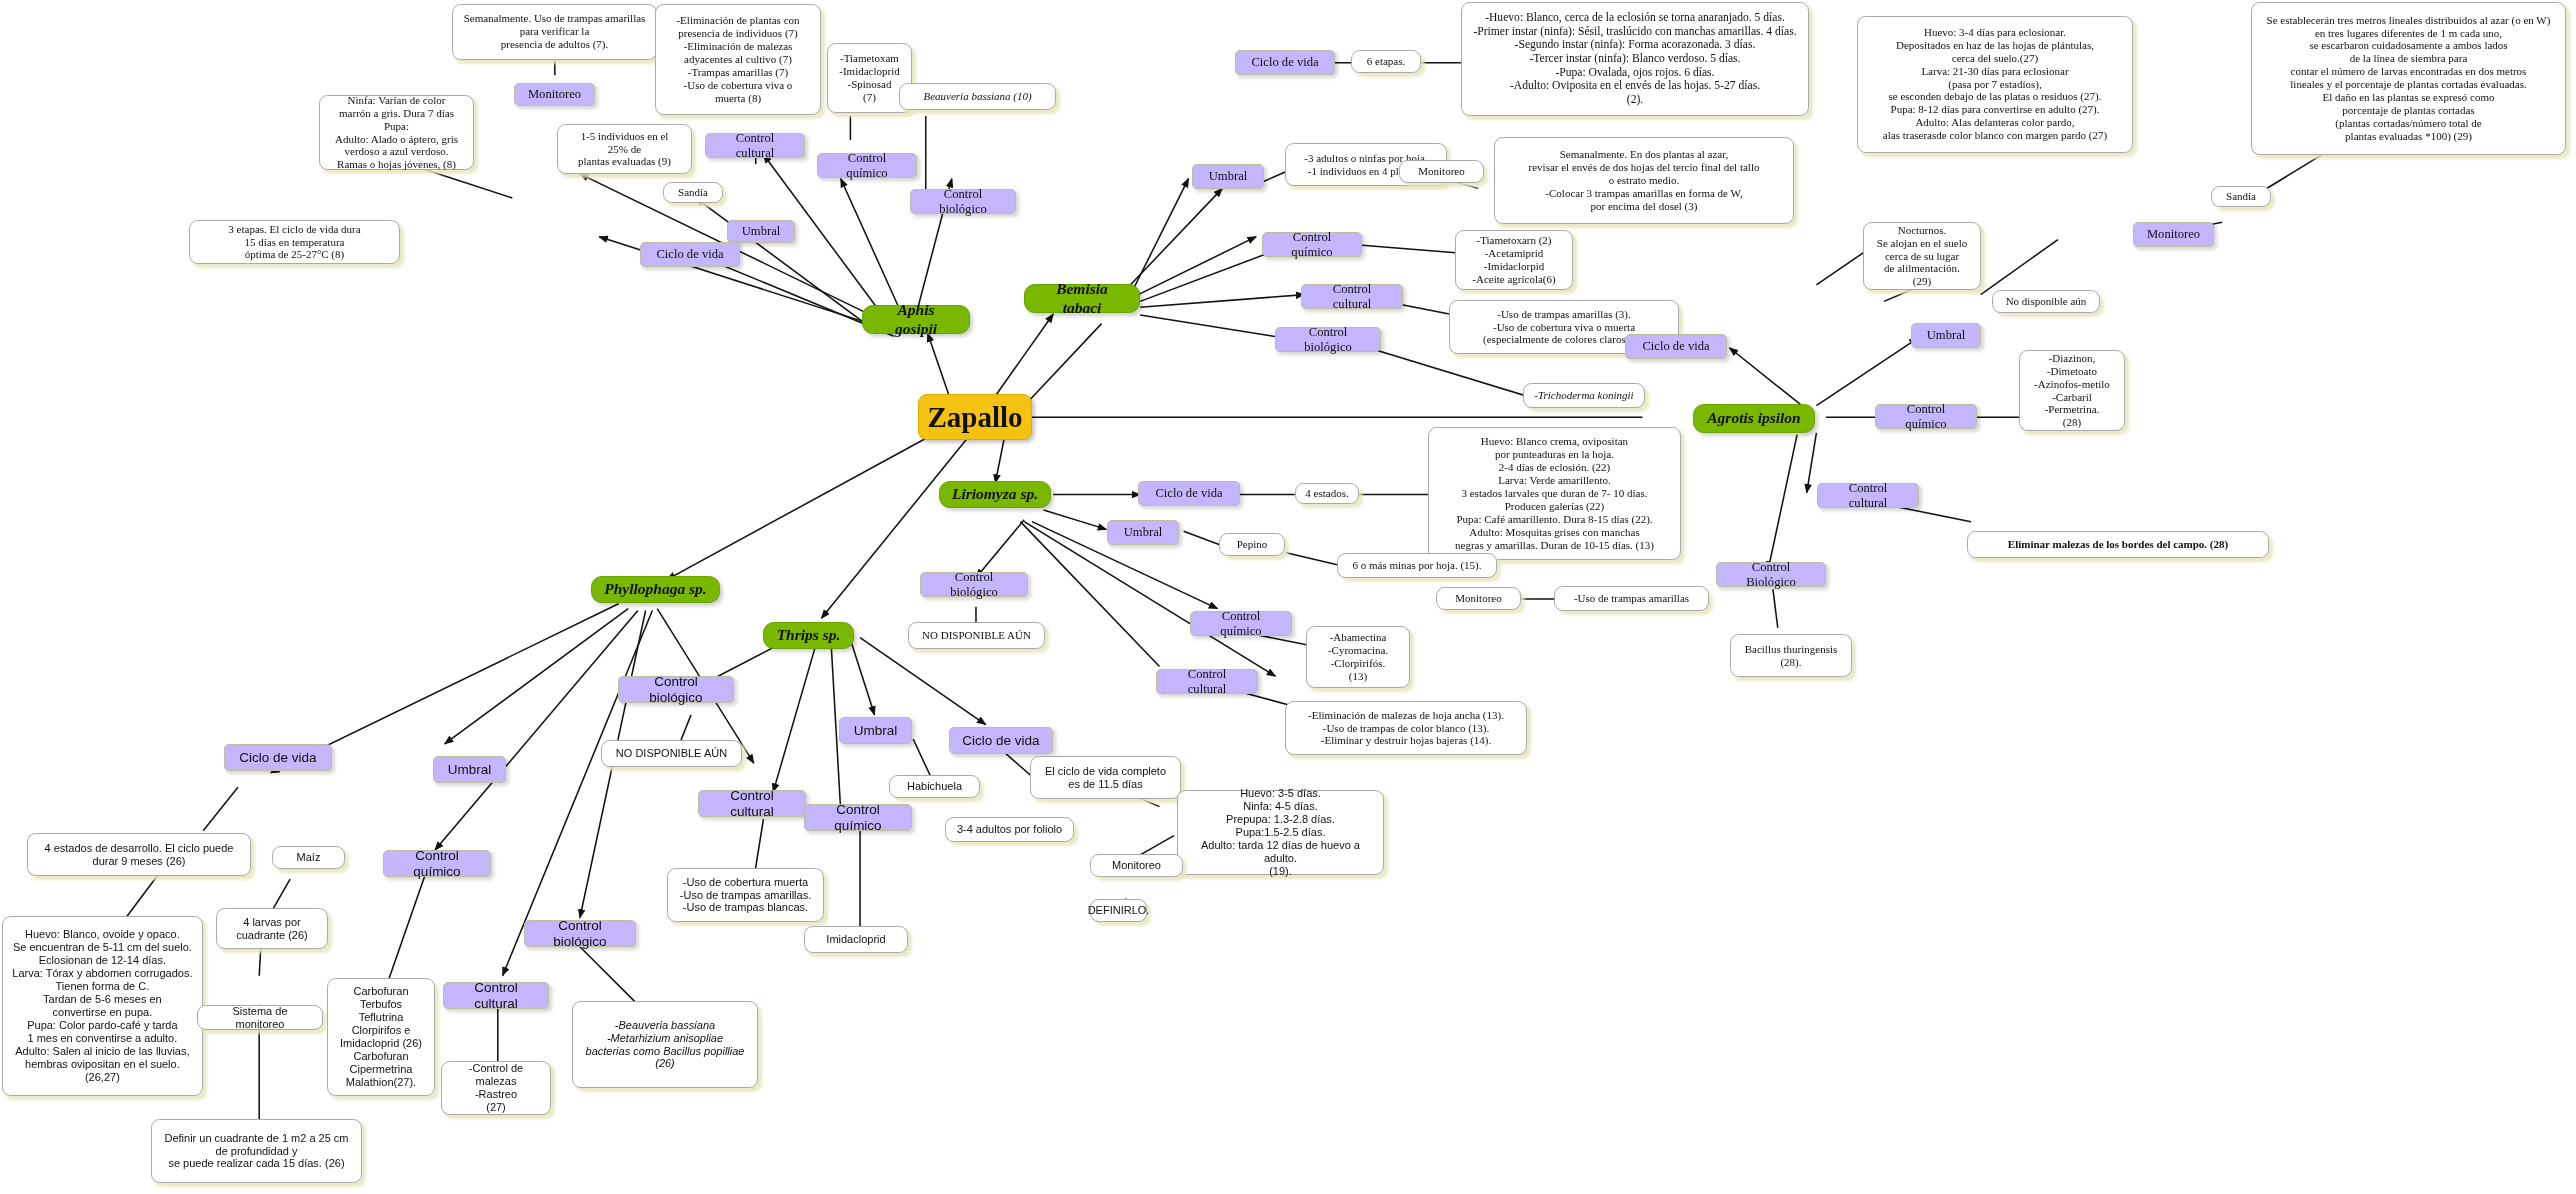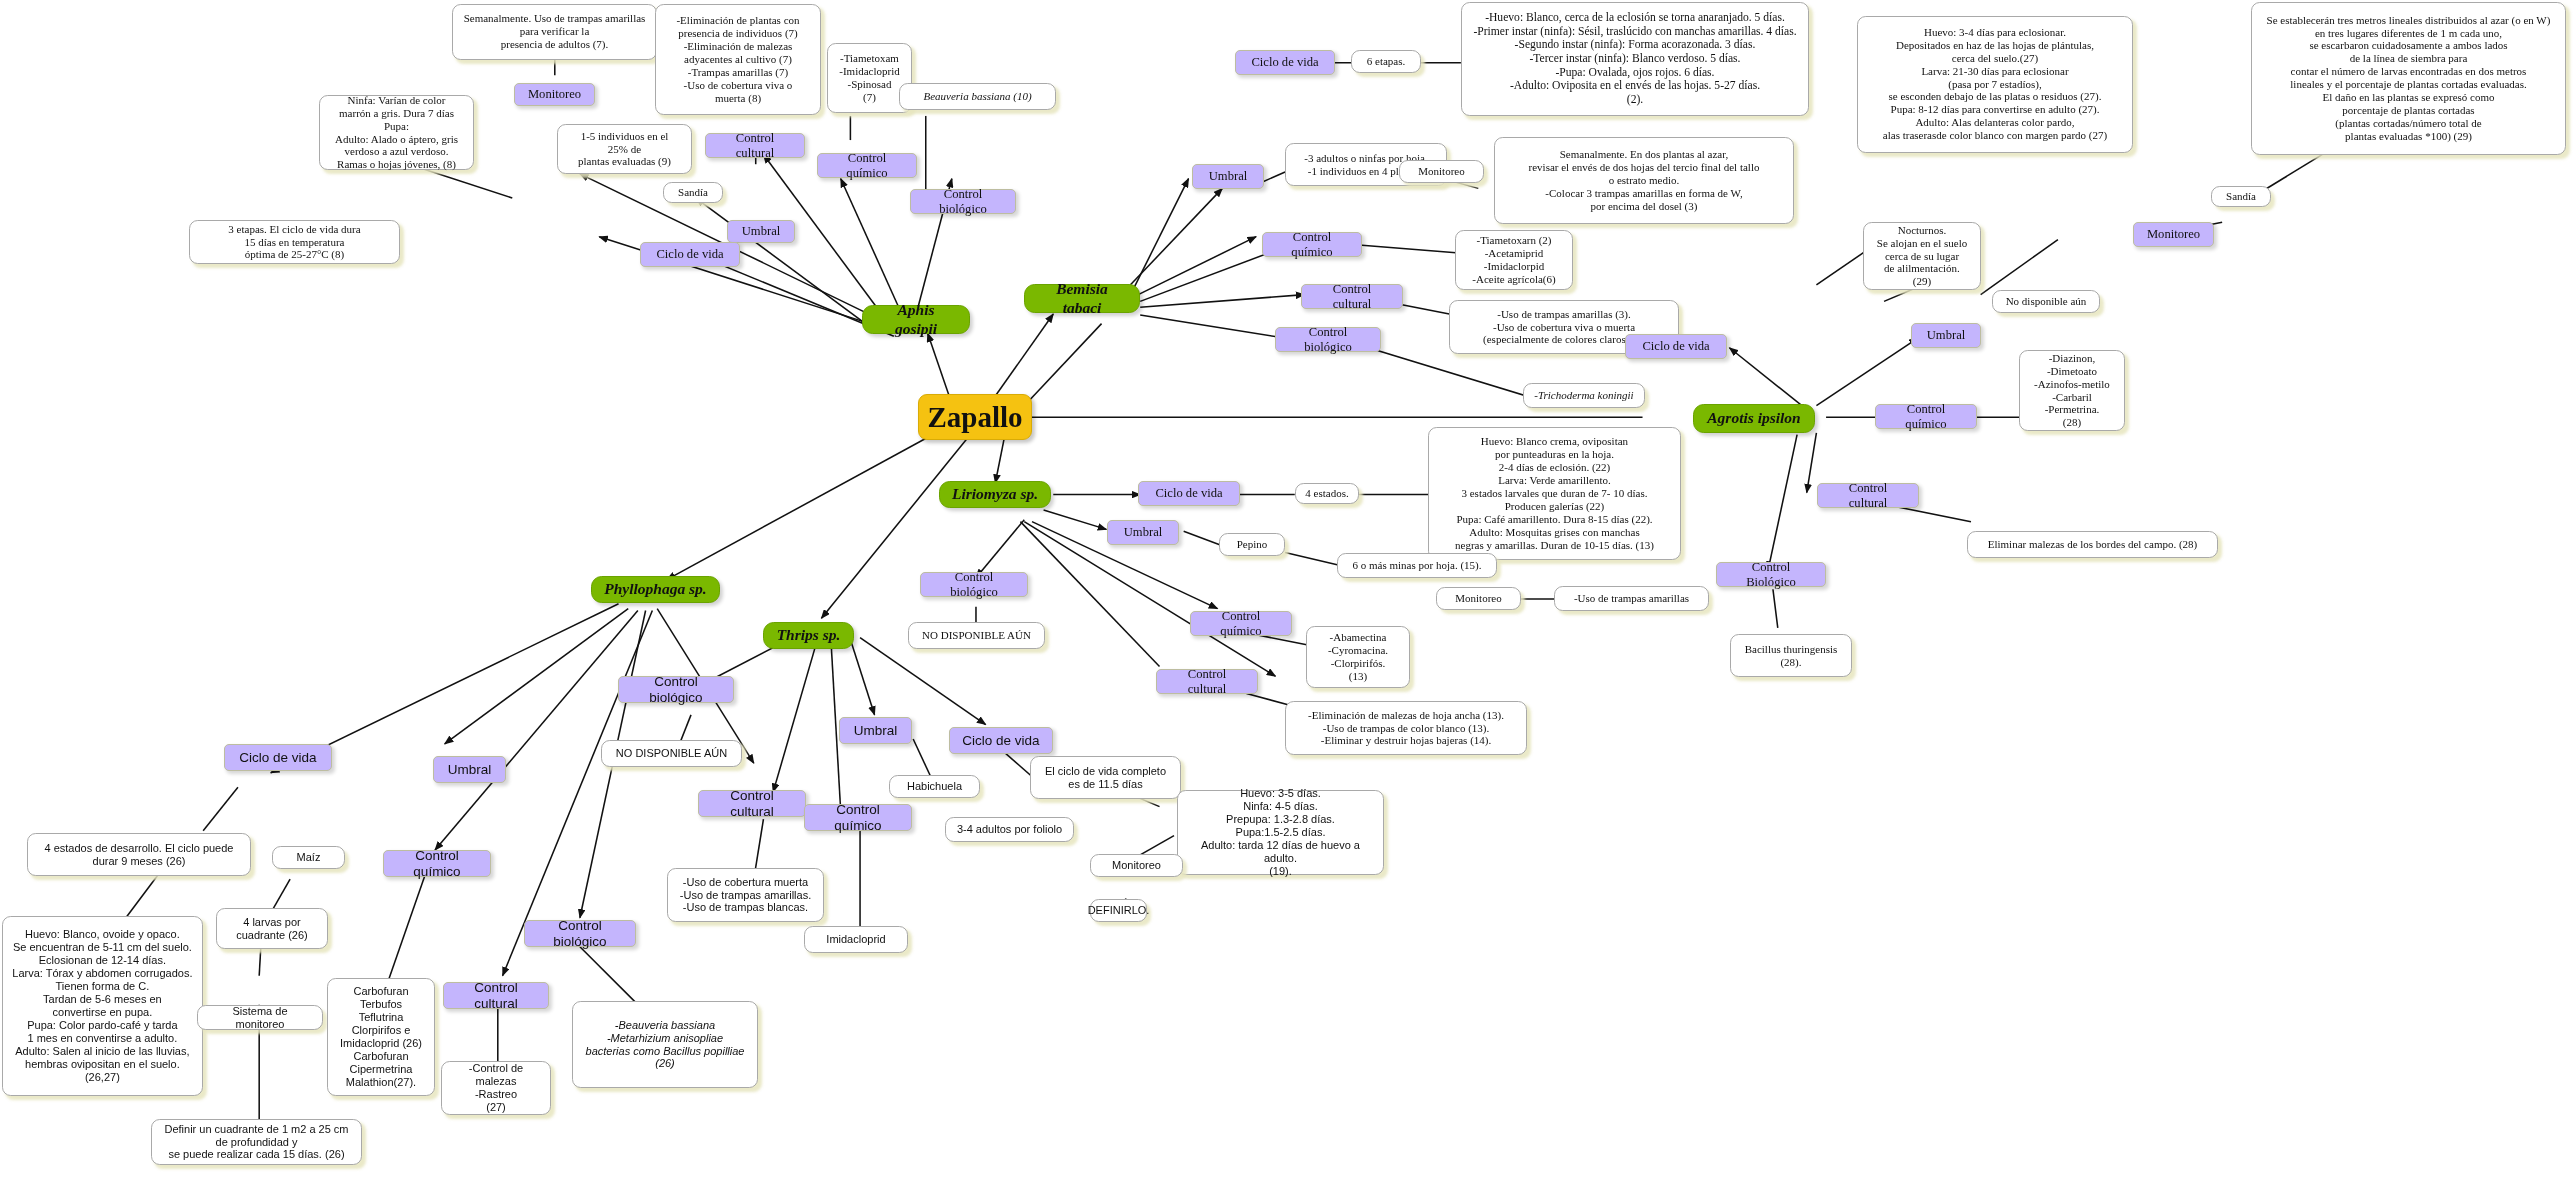"Eliminar malezas de los bordes" div.node { font-weight: none -> bold; width: 251px -> 302px }
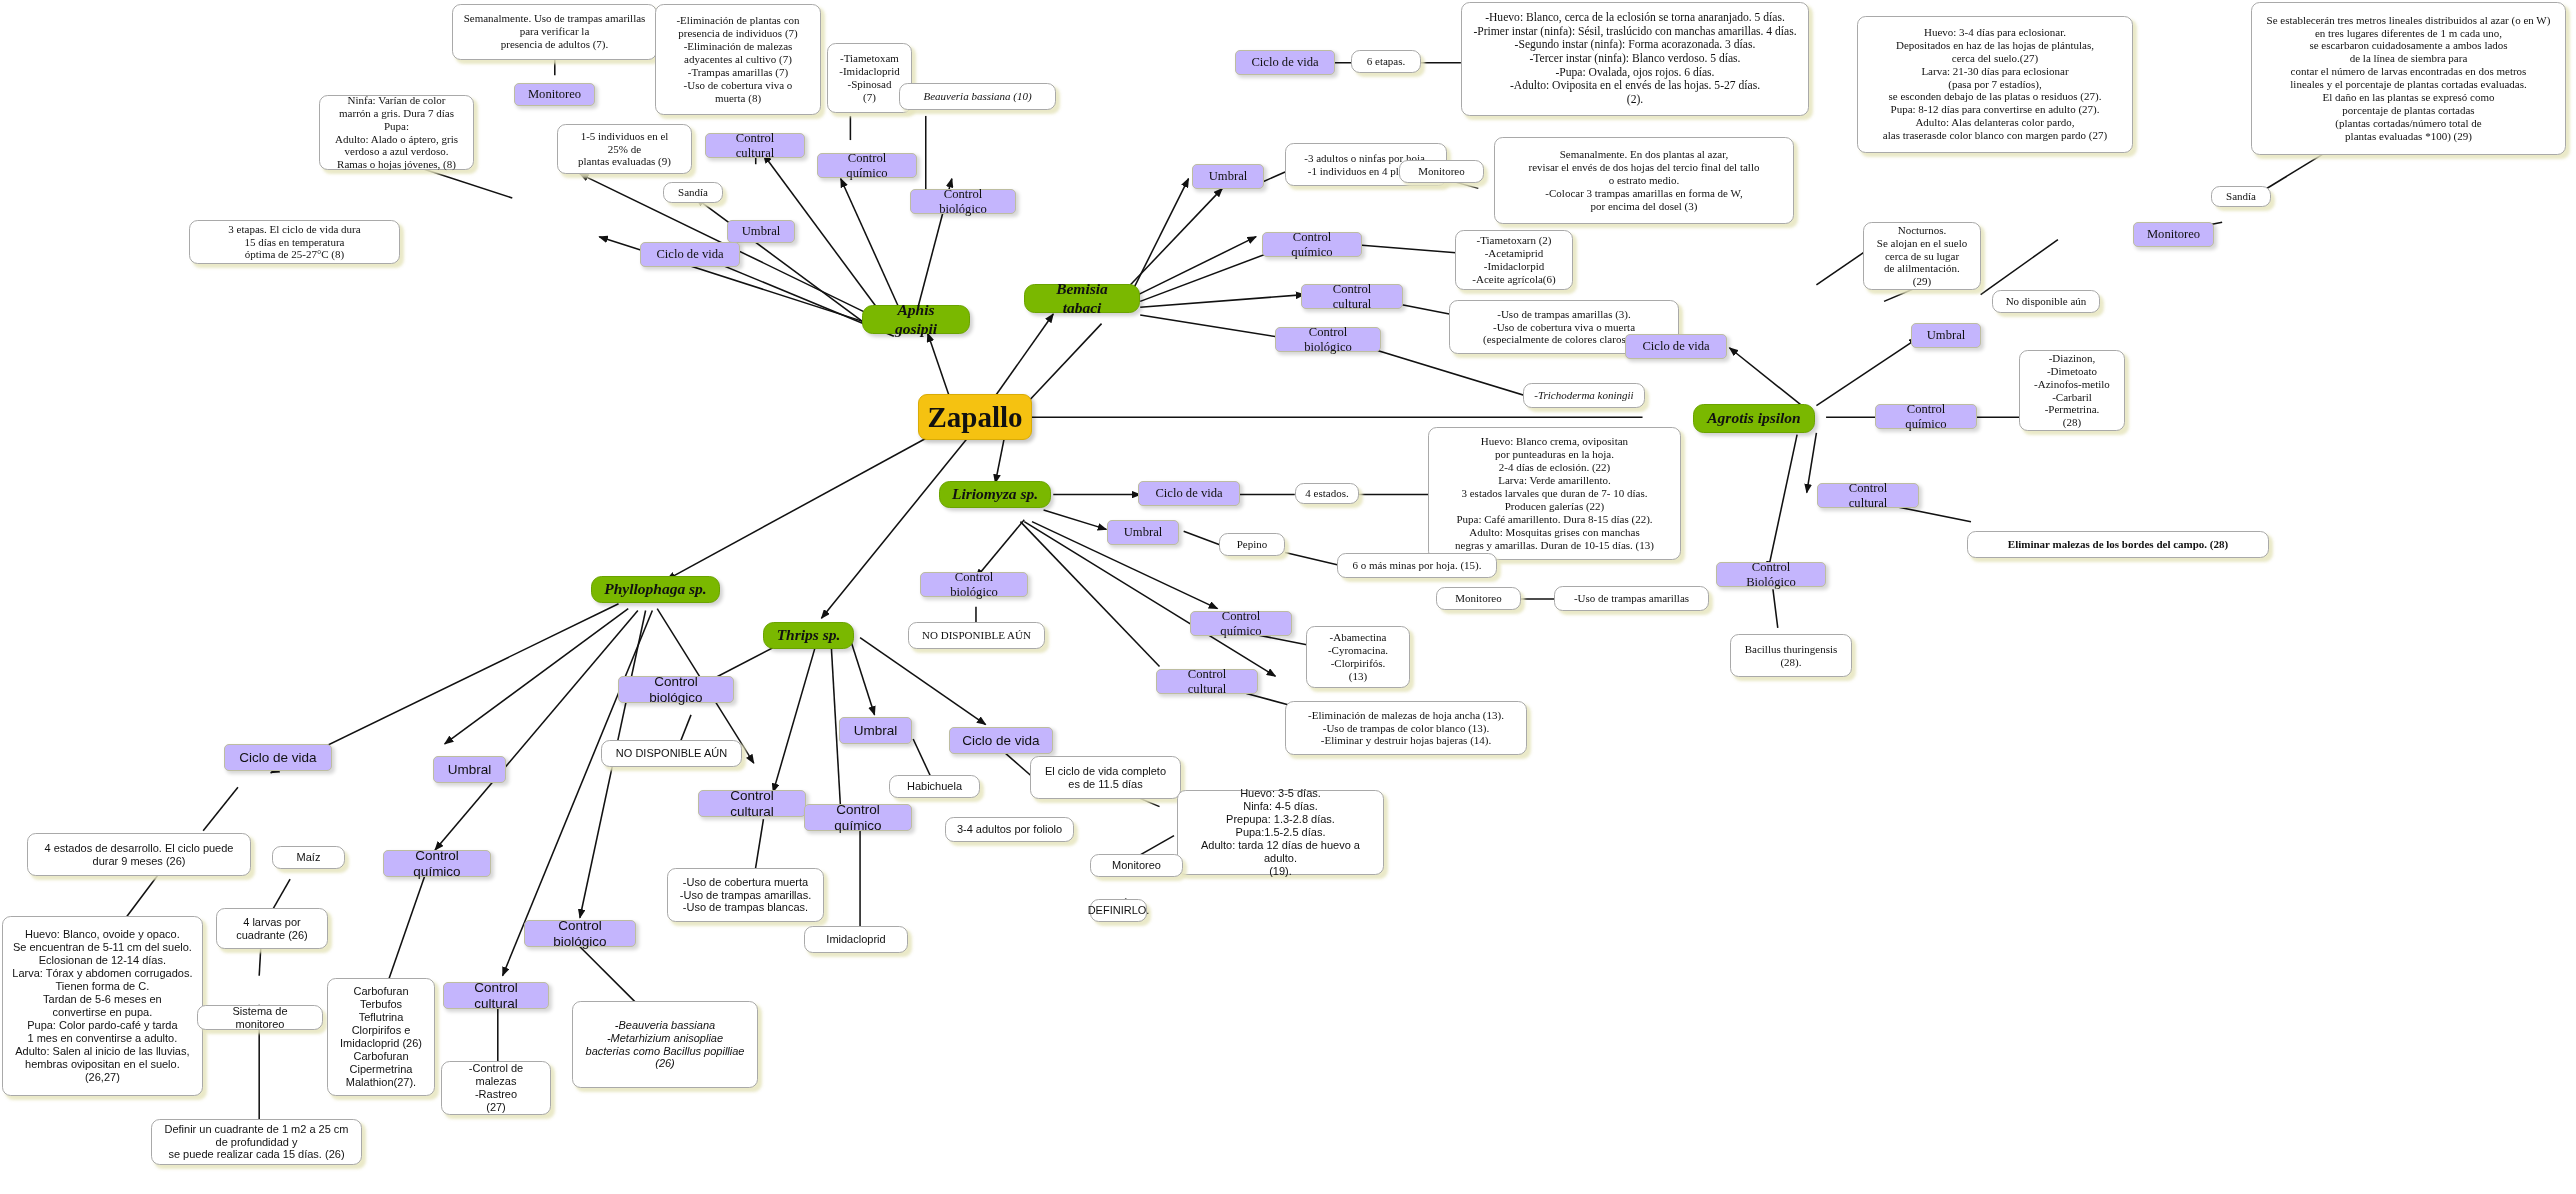"Definir un cuadrante de 1" div.node { height: 46px -> 64px }
